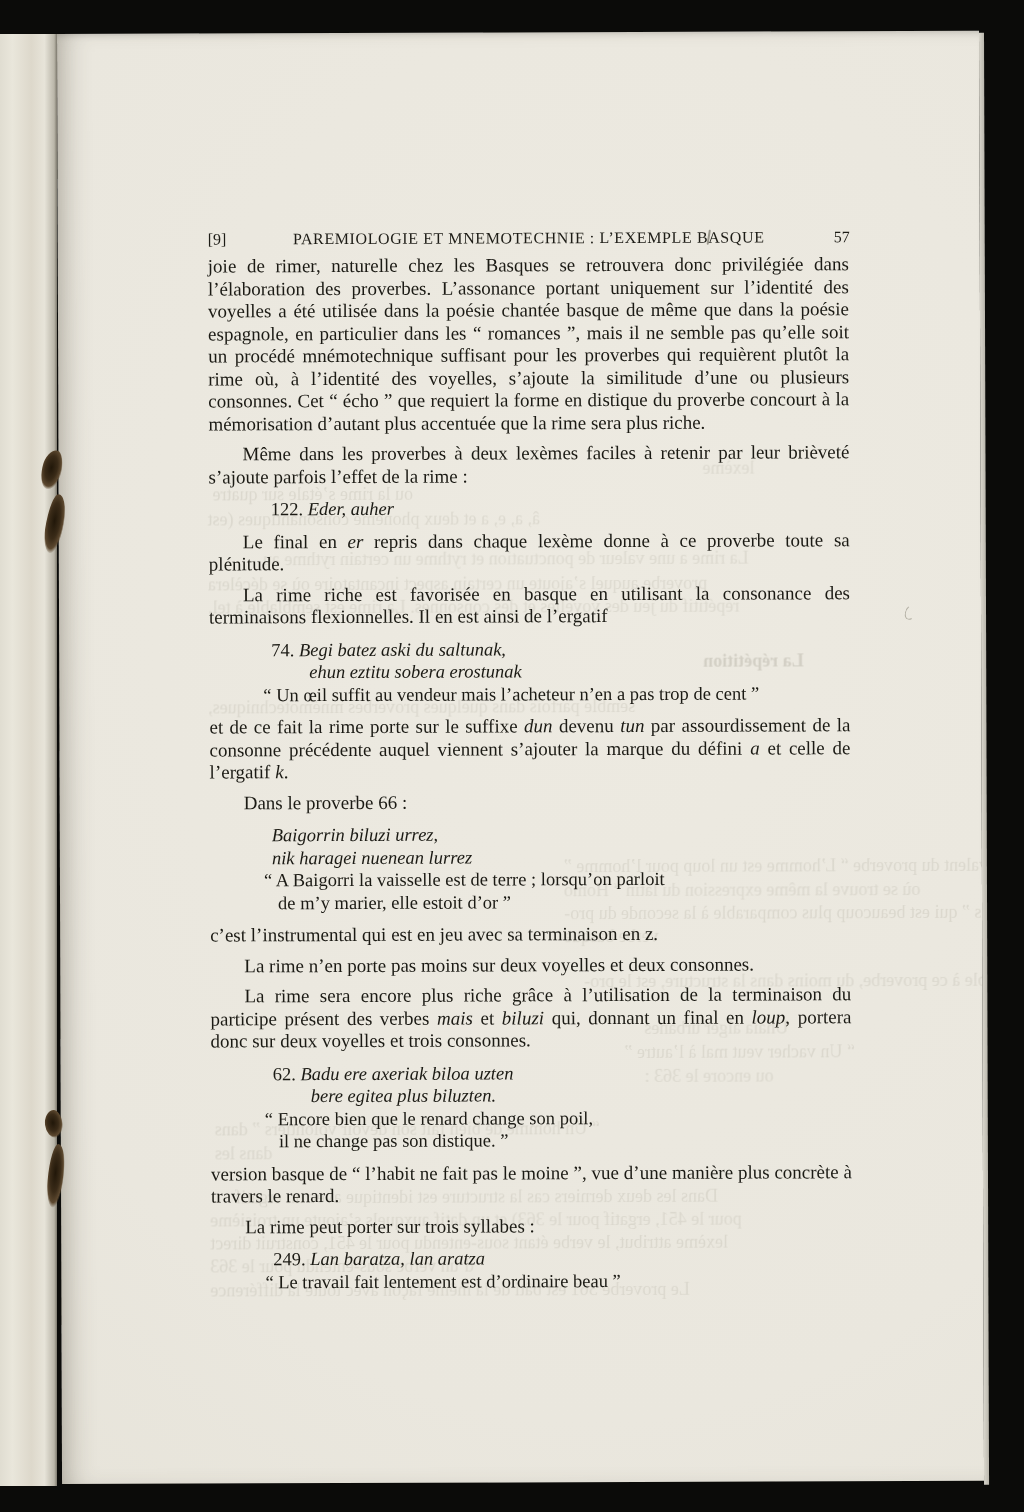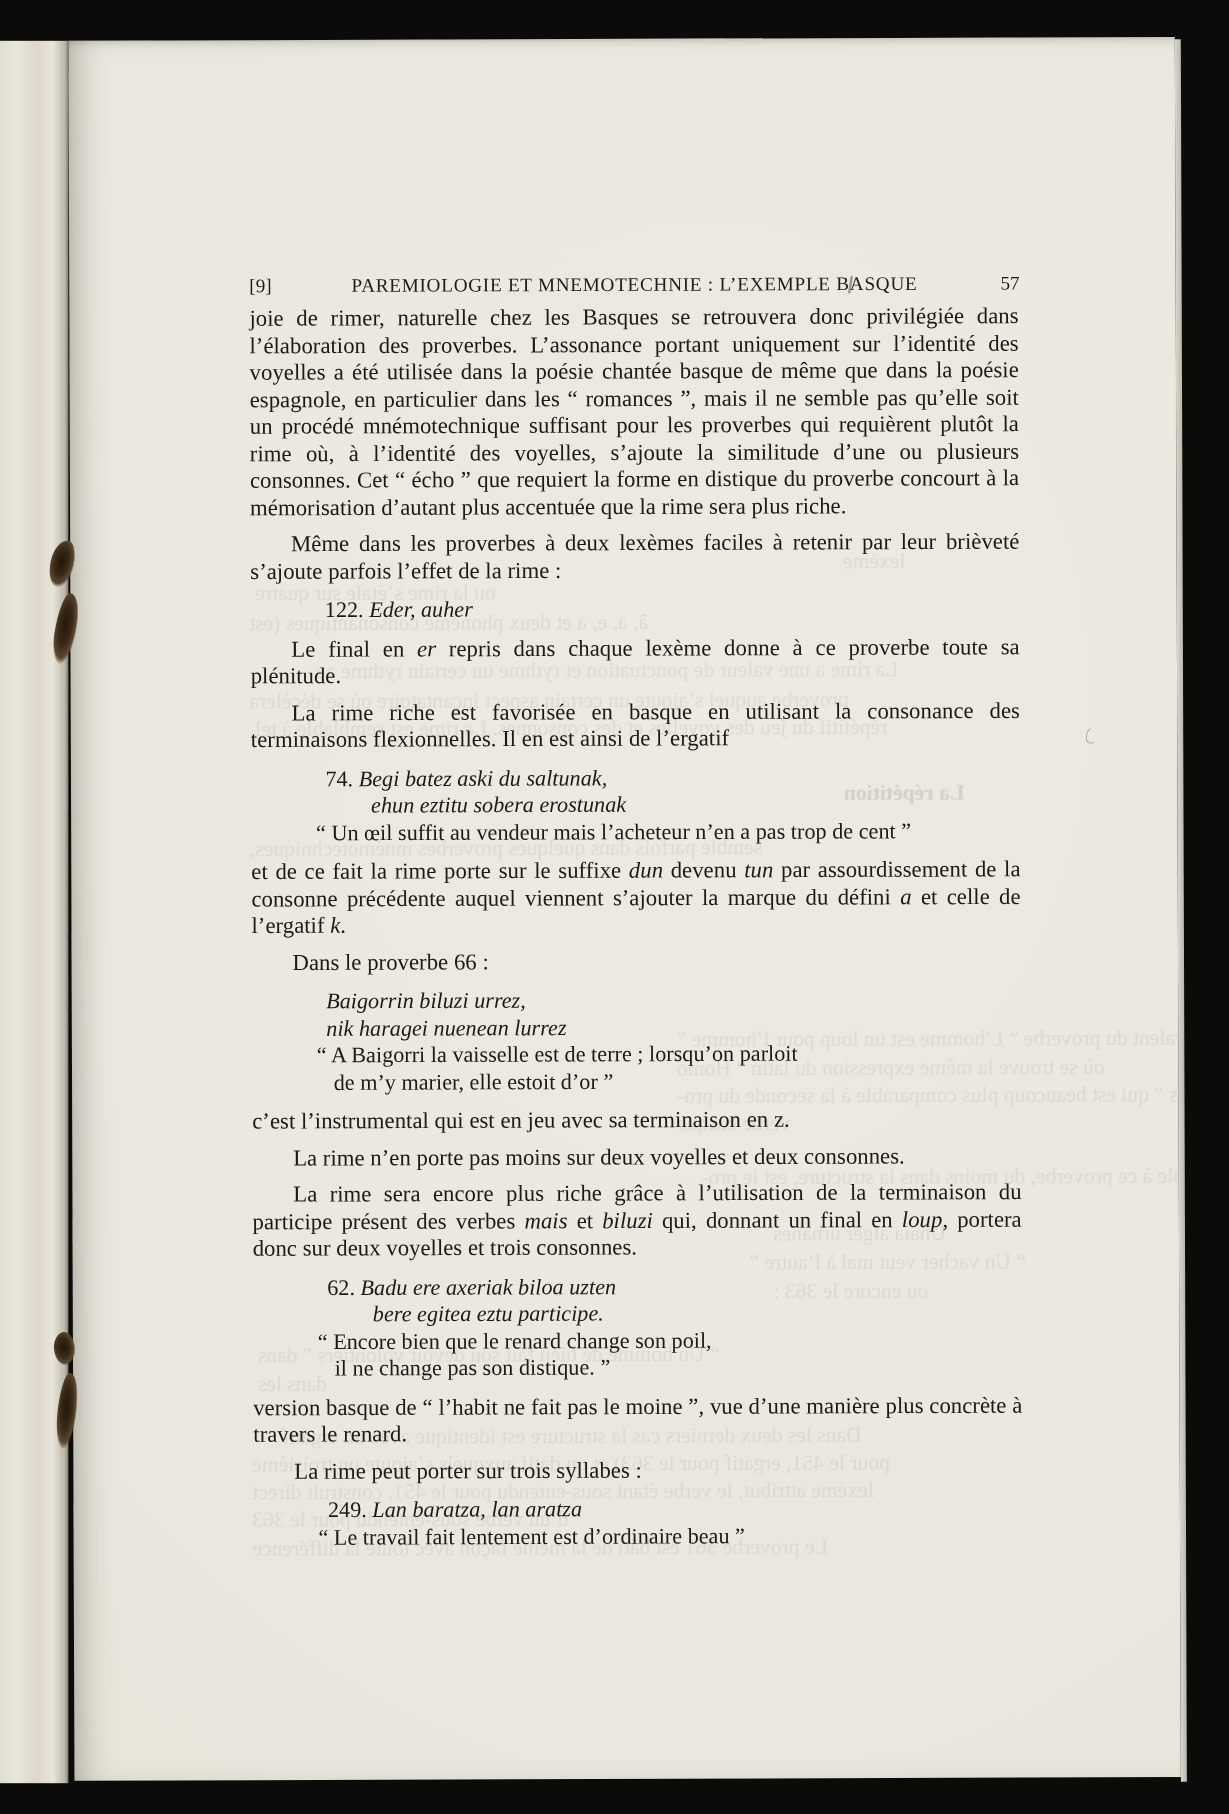"bere egitea eztu participe." em { text: eztu participe -> plus biluzten }
